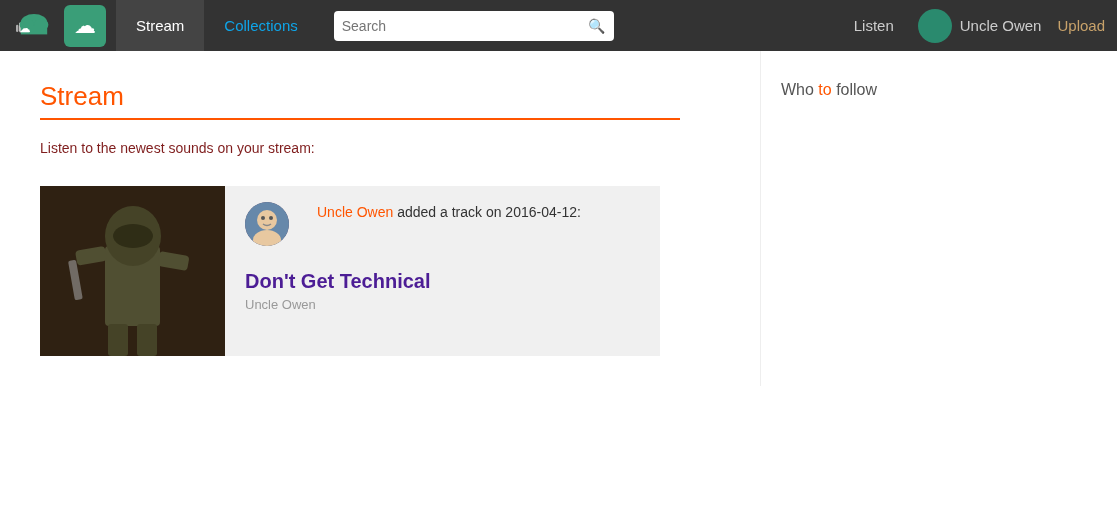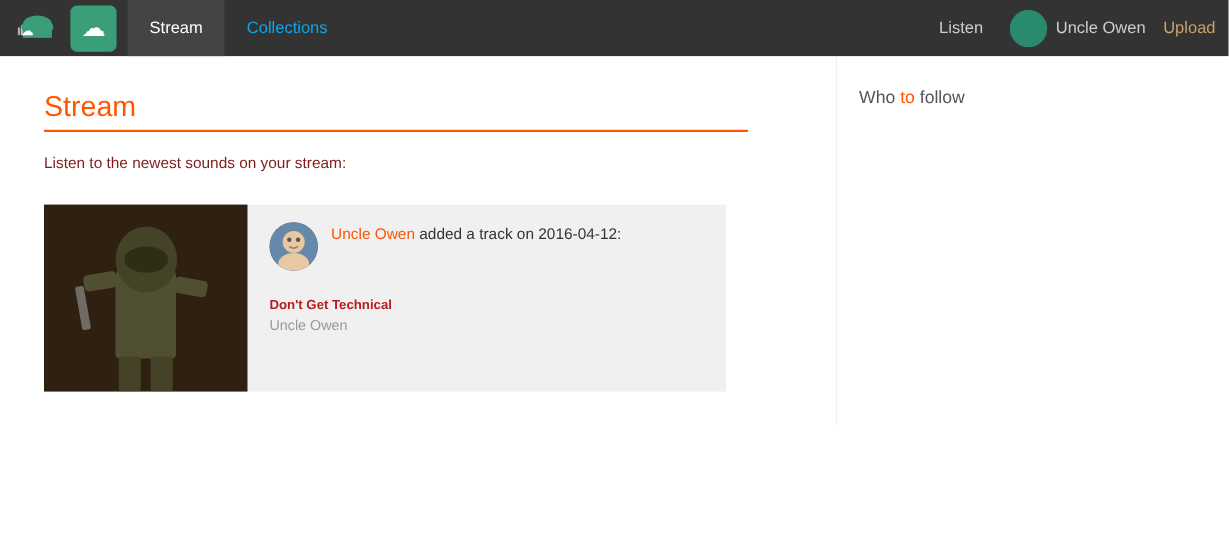"Search" div.nav-search { html: none -> <div> <input> <span>🔍</span> </div> }
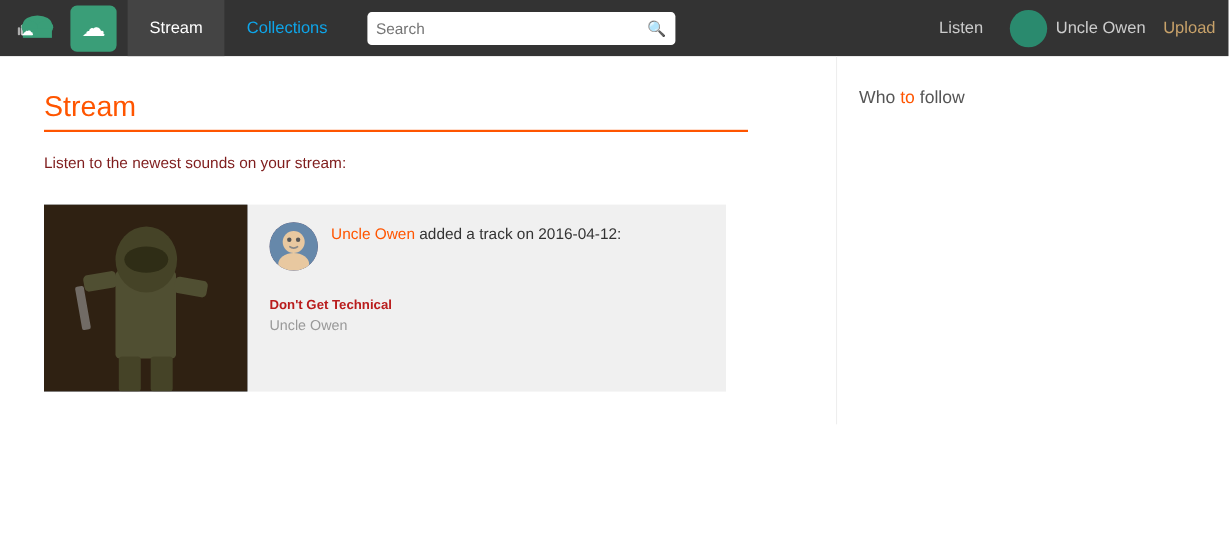"Uncle Owen added a track" .track-user-row { gap: 12px -> 28px }
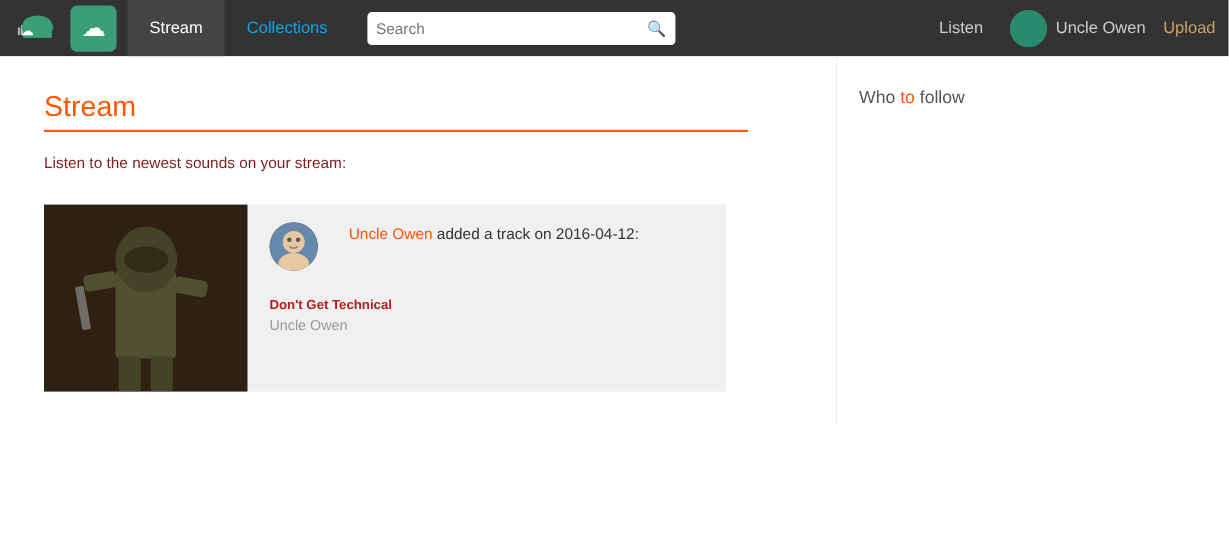"Don't Get Technical" .track-name { color: #b91c1c -> #4c1d95; font-size: 12px -> 20px }
